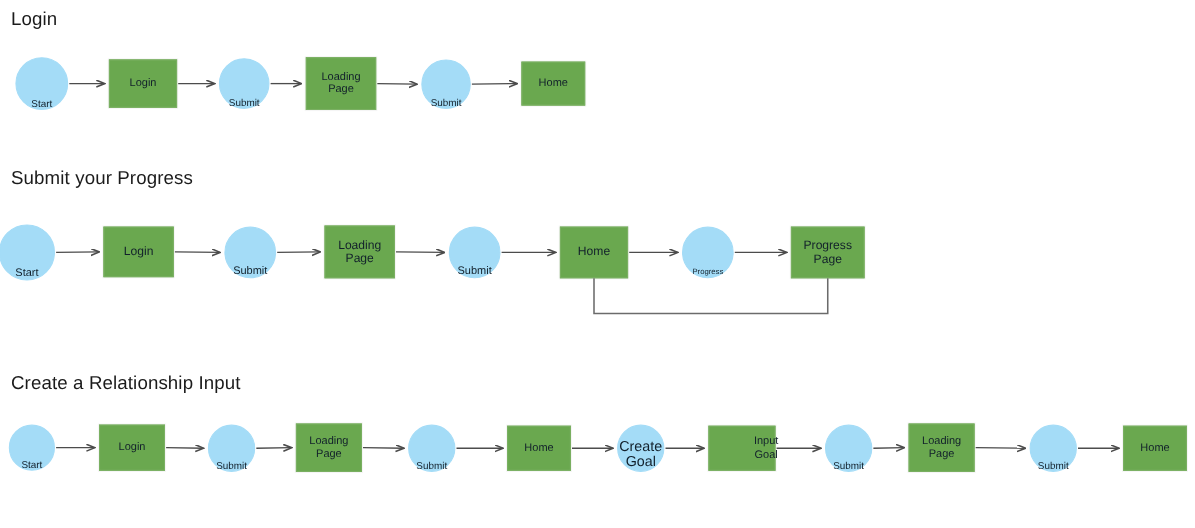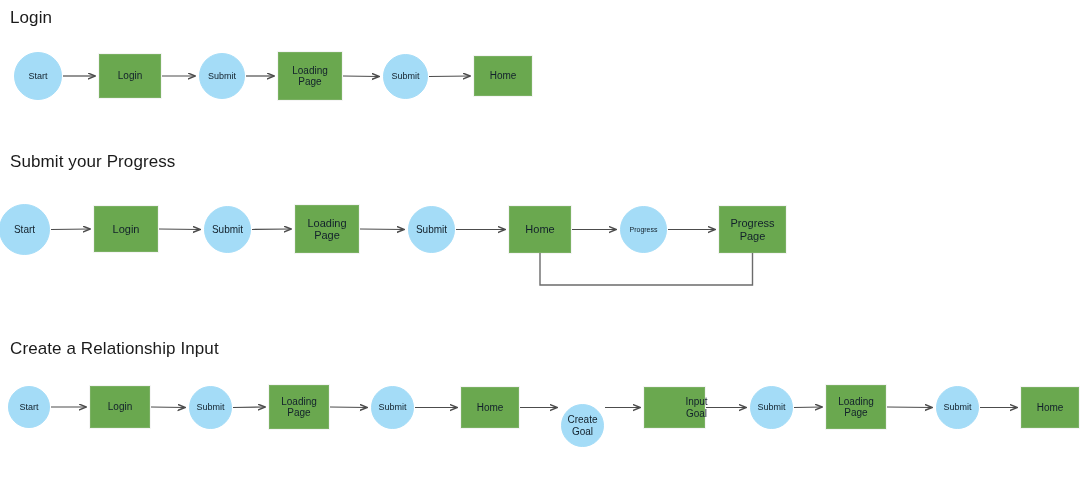"Start" .node.circle { align-items: none -> flex-end }
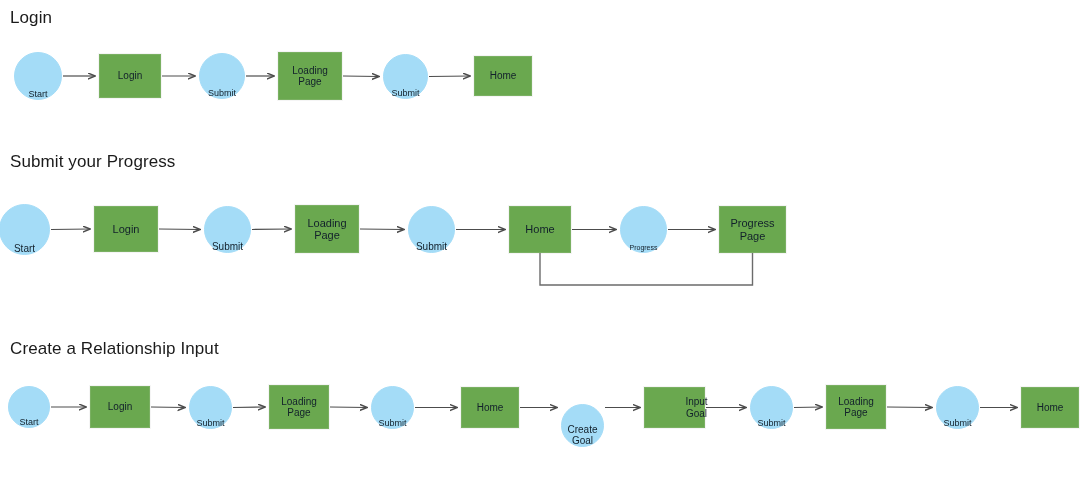"Create" div.node { font-size: 10px -> 13px; top: 404px -> 386px }
